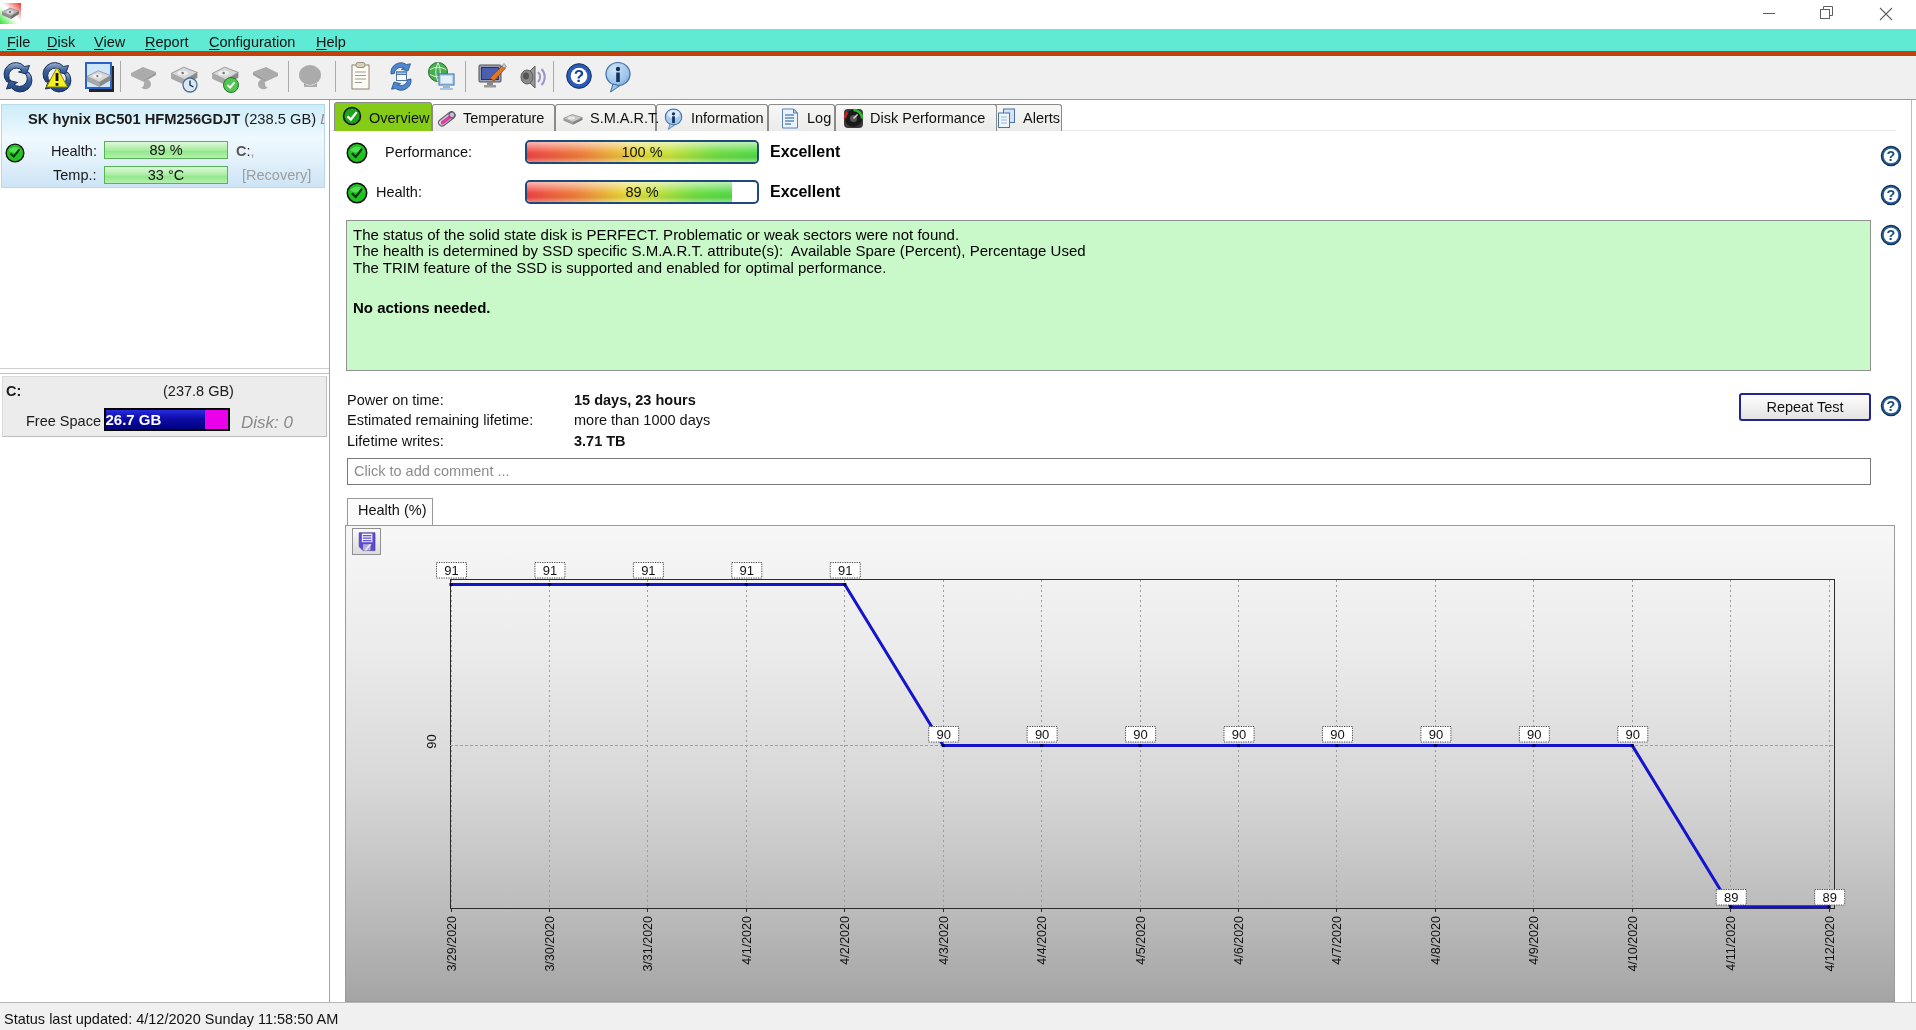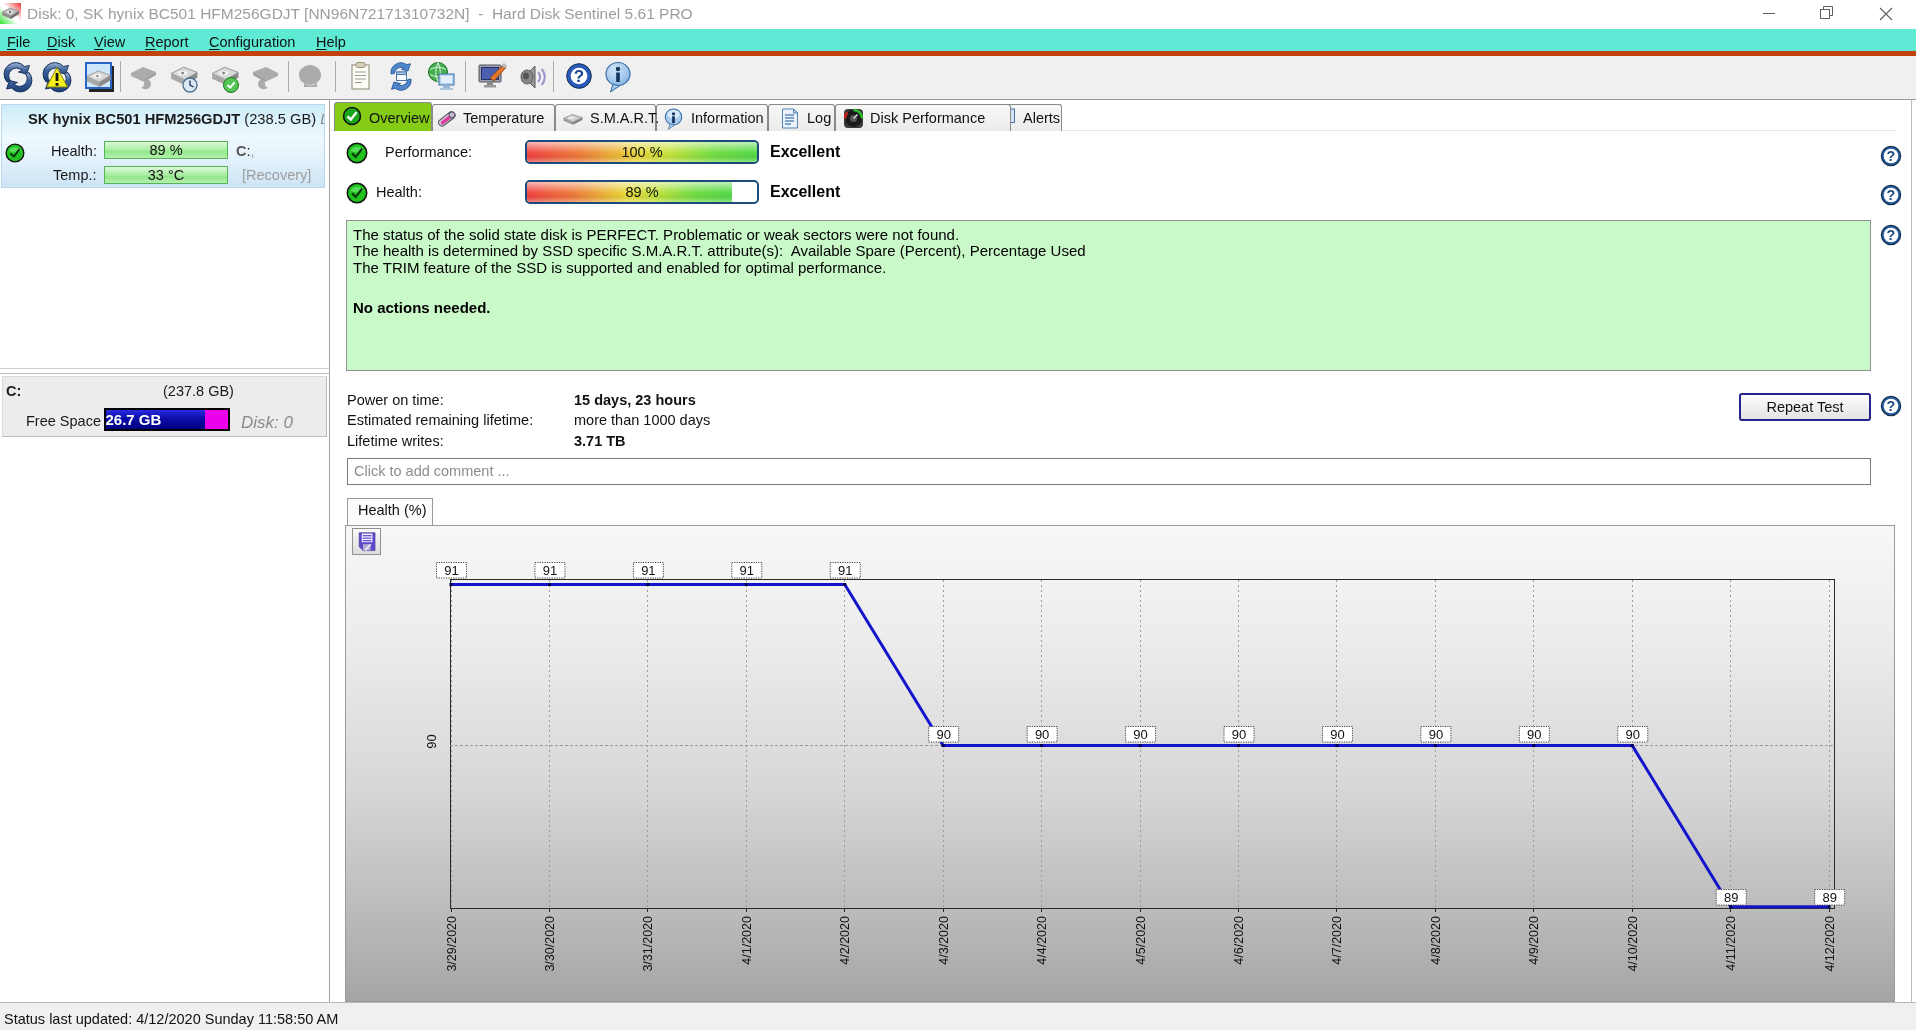"Disk: 0, SK hynix BC501" div { html: <div>Disk: 0, SK hynix BC501 HFM256GDJT [NN96N72171310732N] - Hard Disk Sentinel 5.61 PRO</div> -> none }
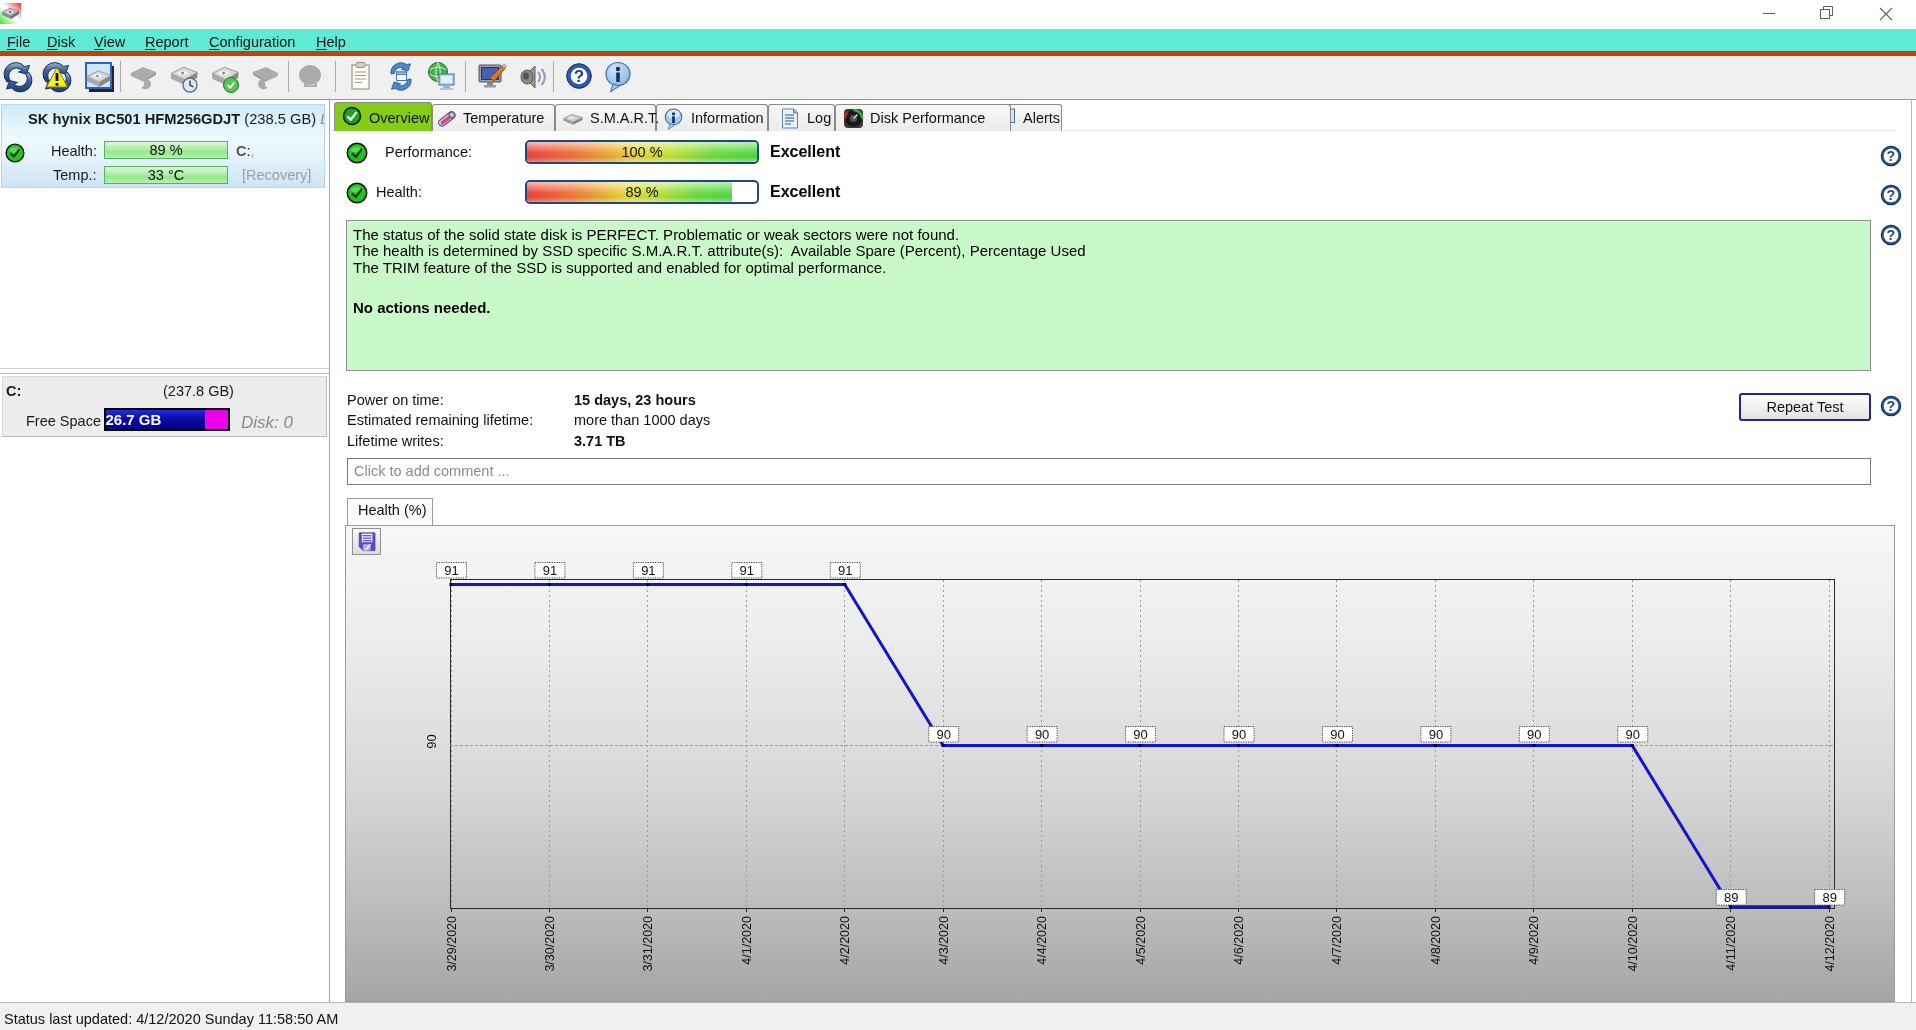"Disk Performance" div.tab { width: 176px -> 162px }
